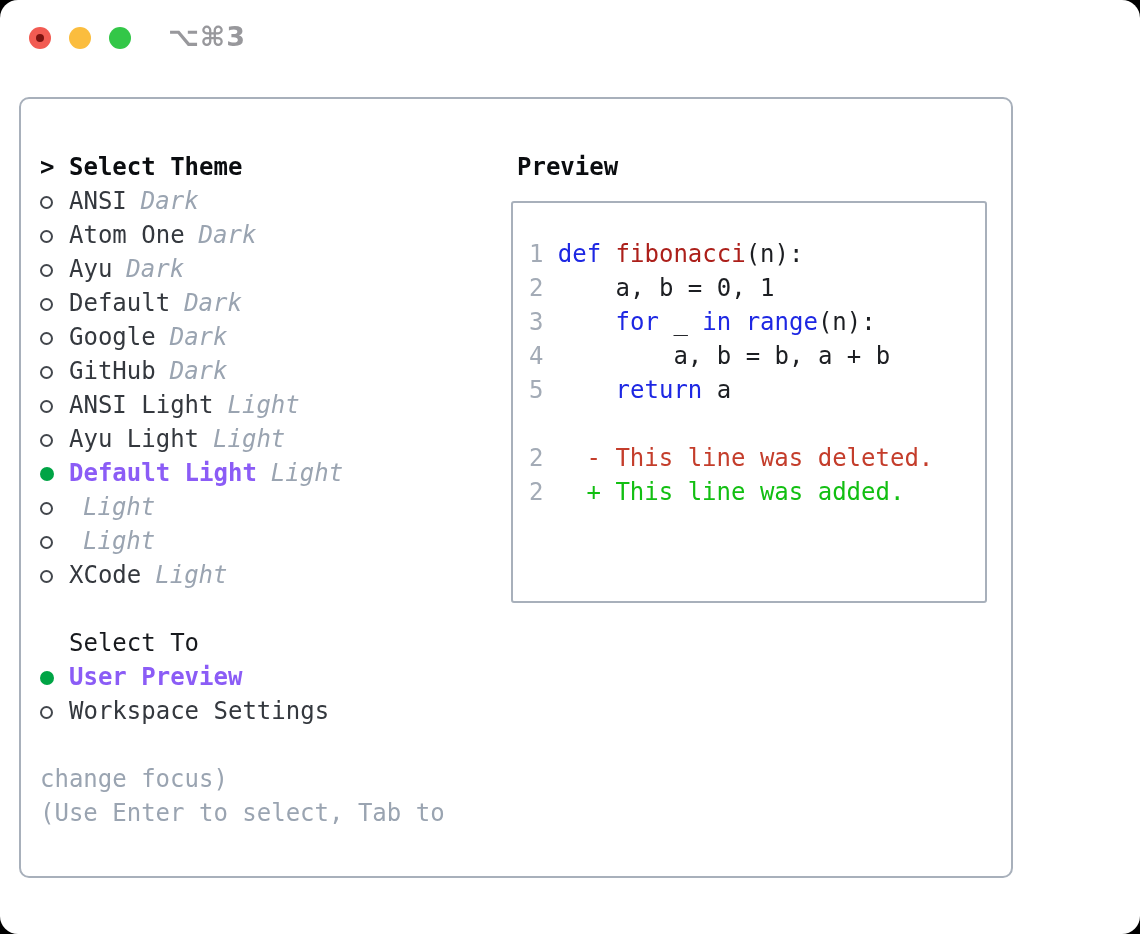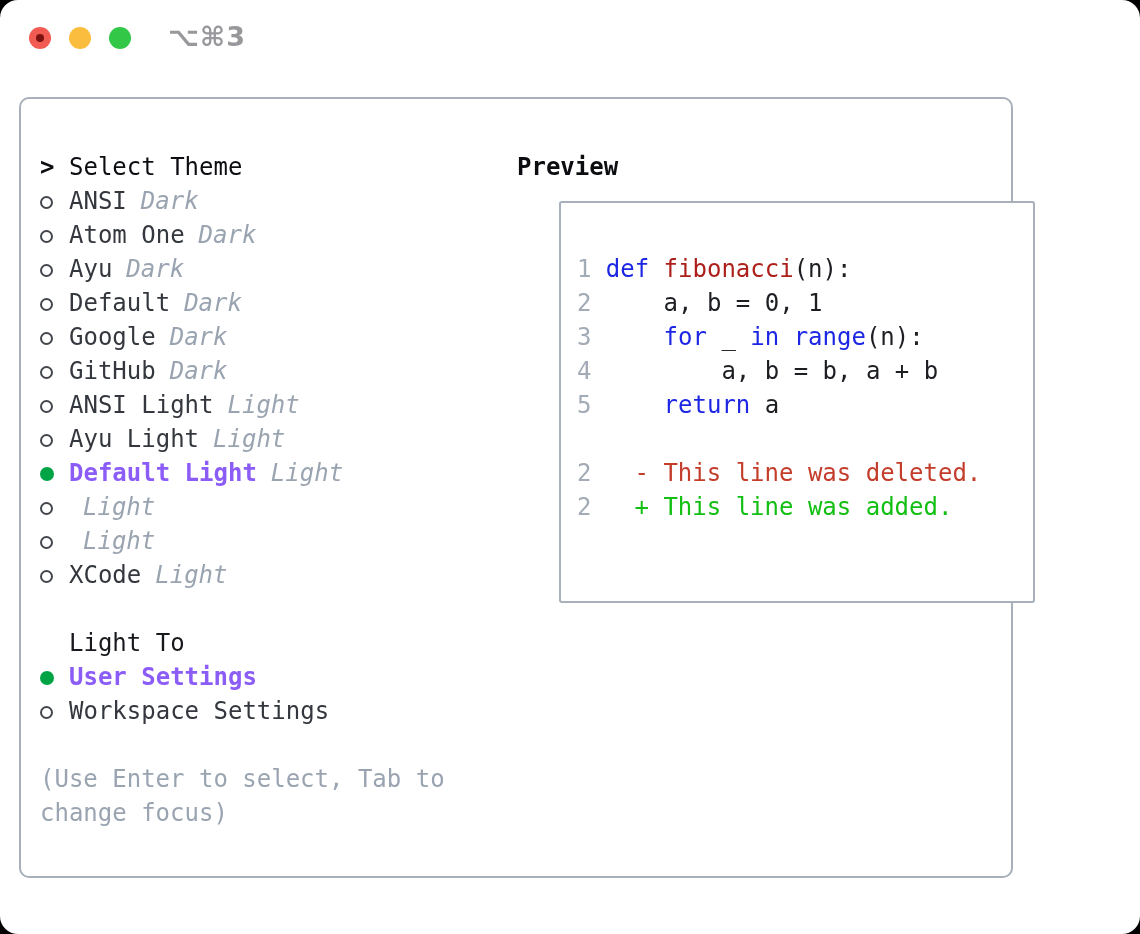"Select Theme" .hdr { font-weight: normal -> bold }
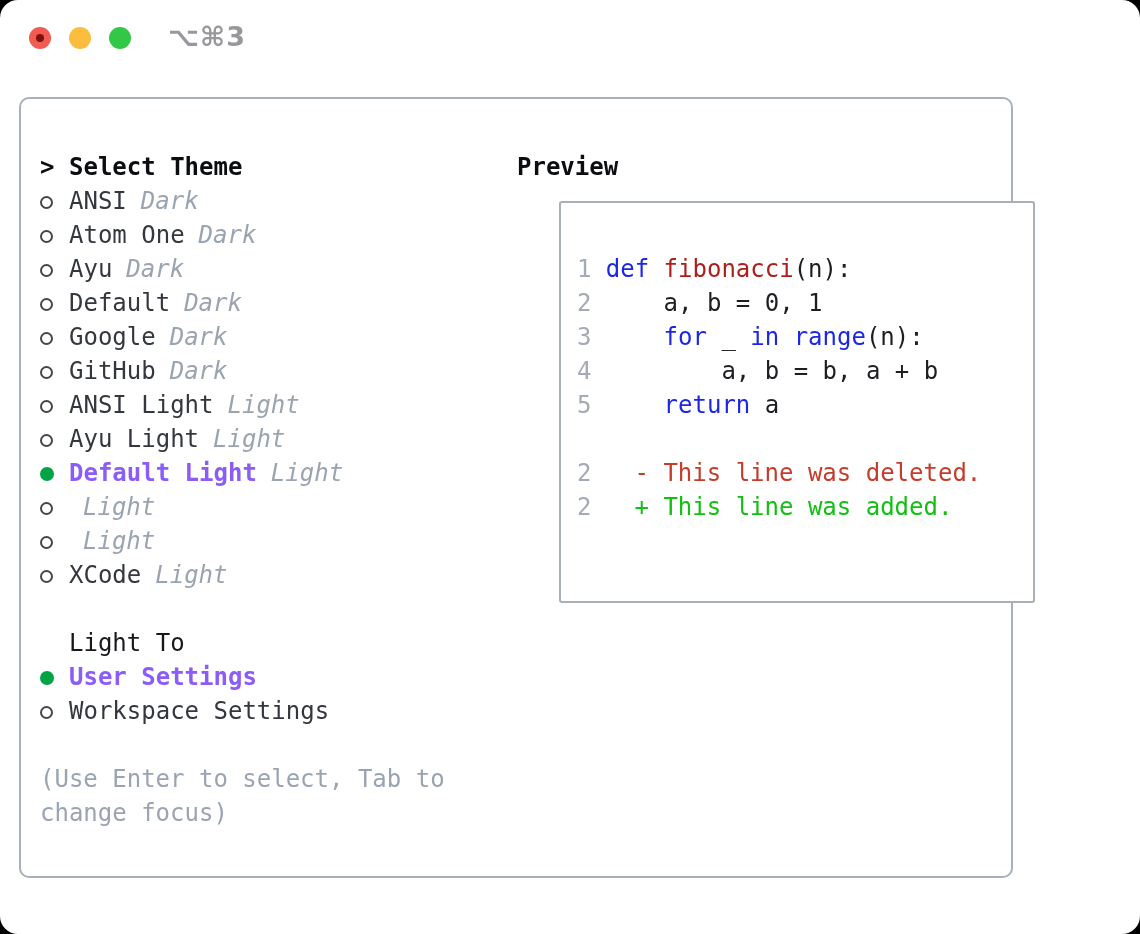"1 def fibonacci(n):" .code-box { margin-left: 48px -> none; padding: 49px 0 0 16px -> 34px 0 0 16px }
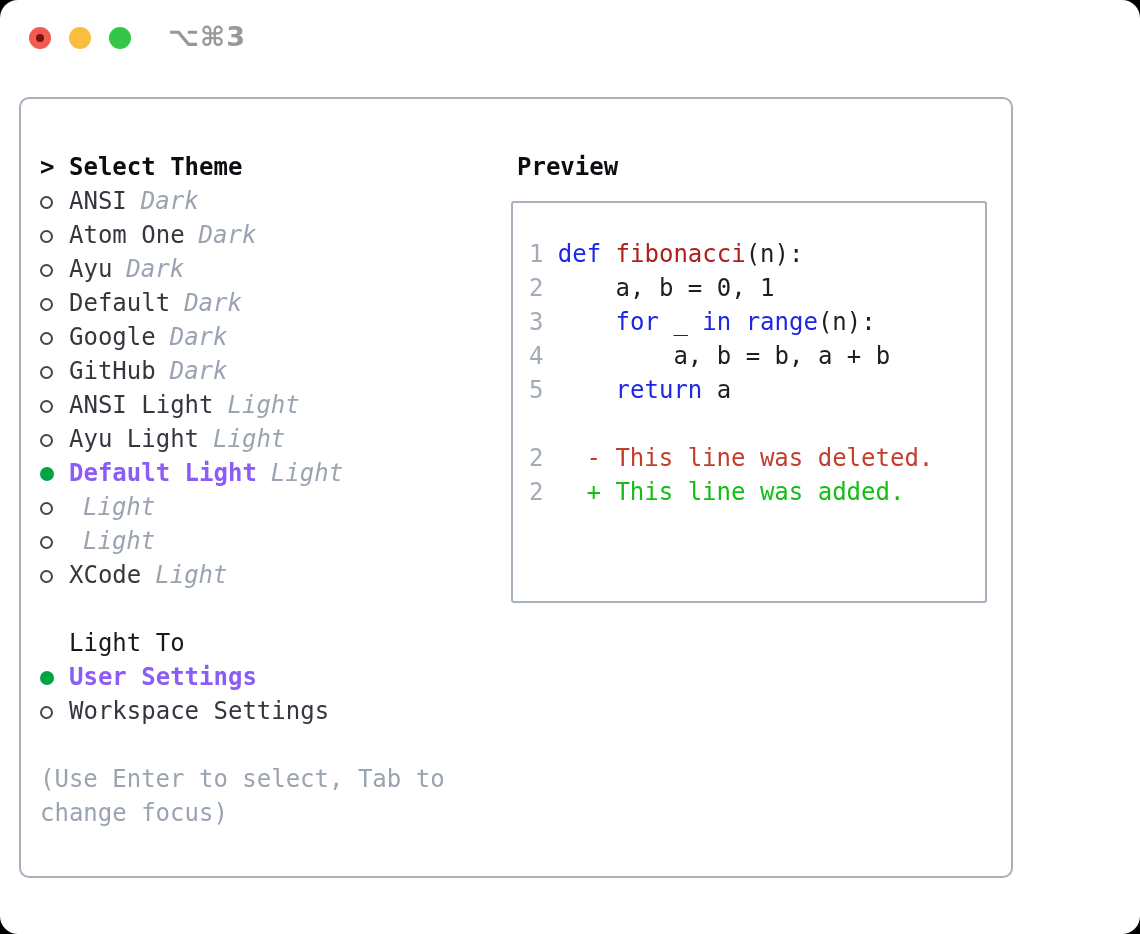"Light To" span.subhdr { text: Light -> Select }
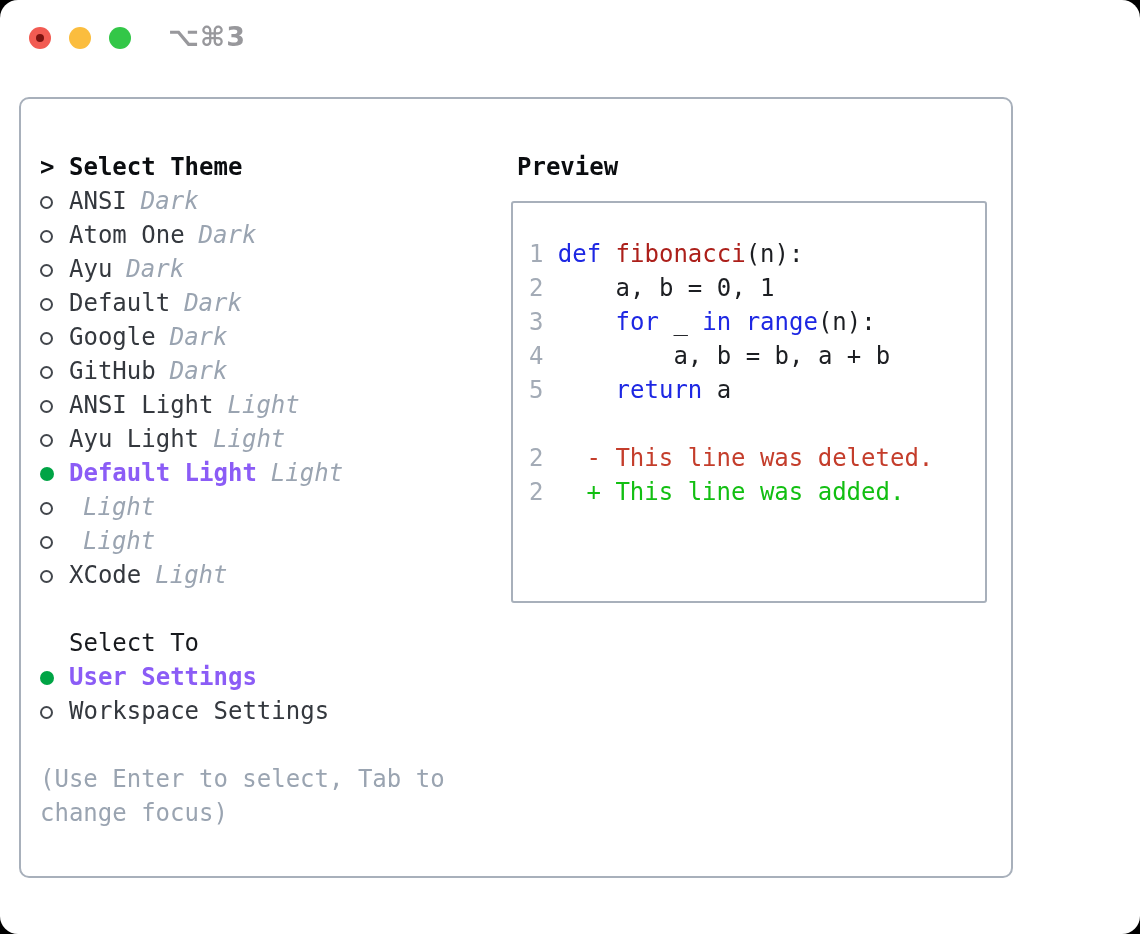"User Settings" span.tname { text: Settings -> Preview }
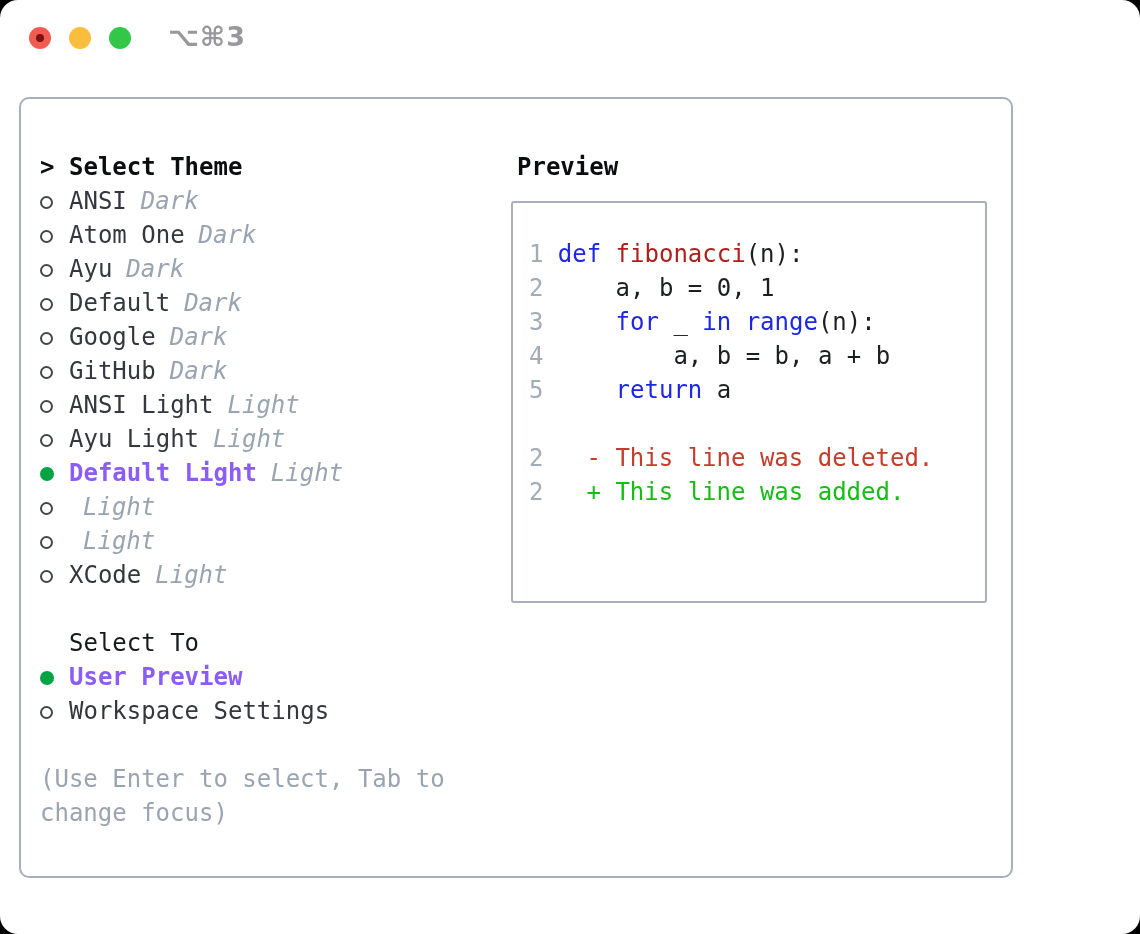"(Use Enter to select, Tab" div.hint { order: before "change focus)" -> after "change focus)" }
